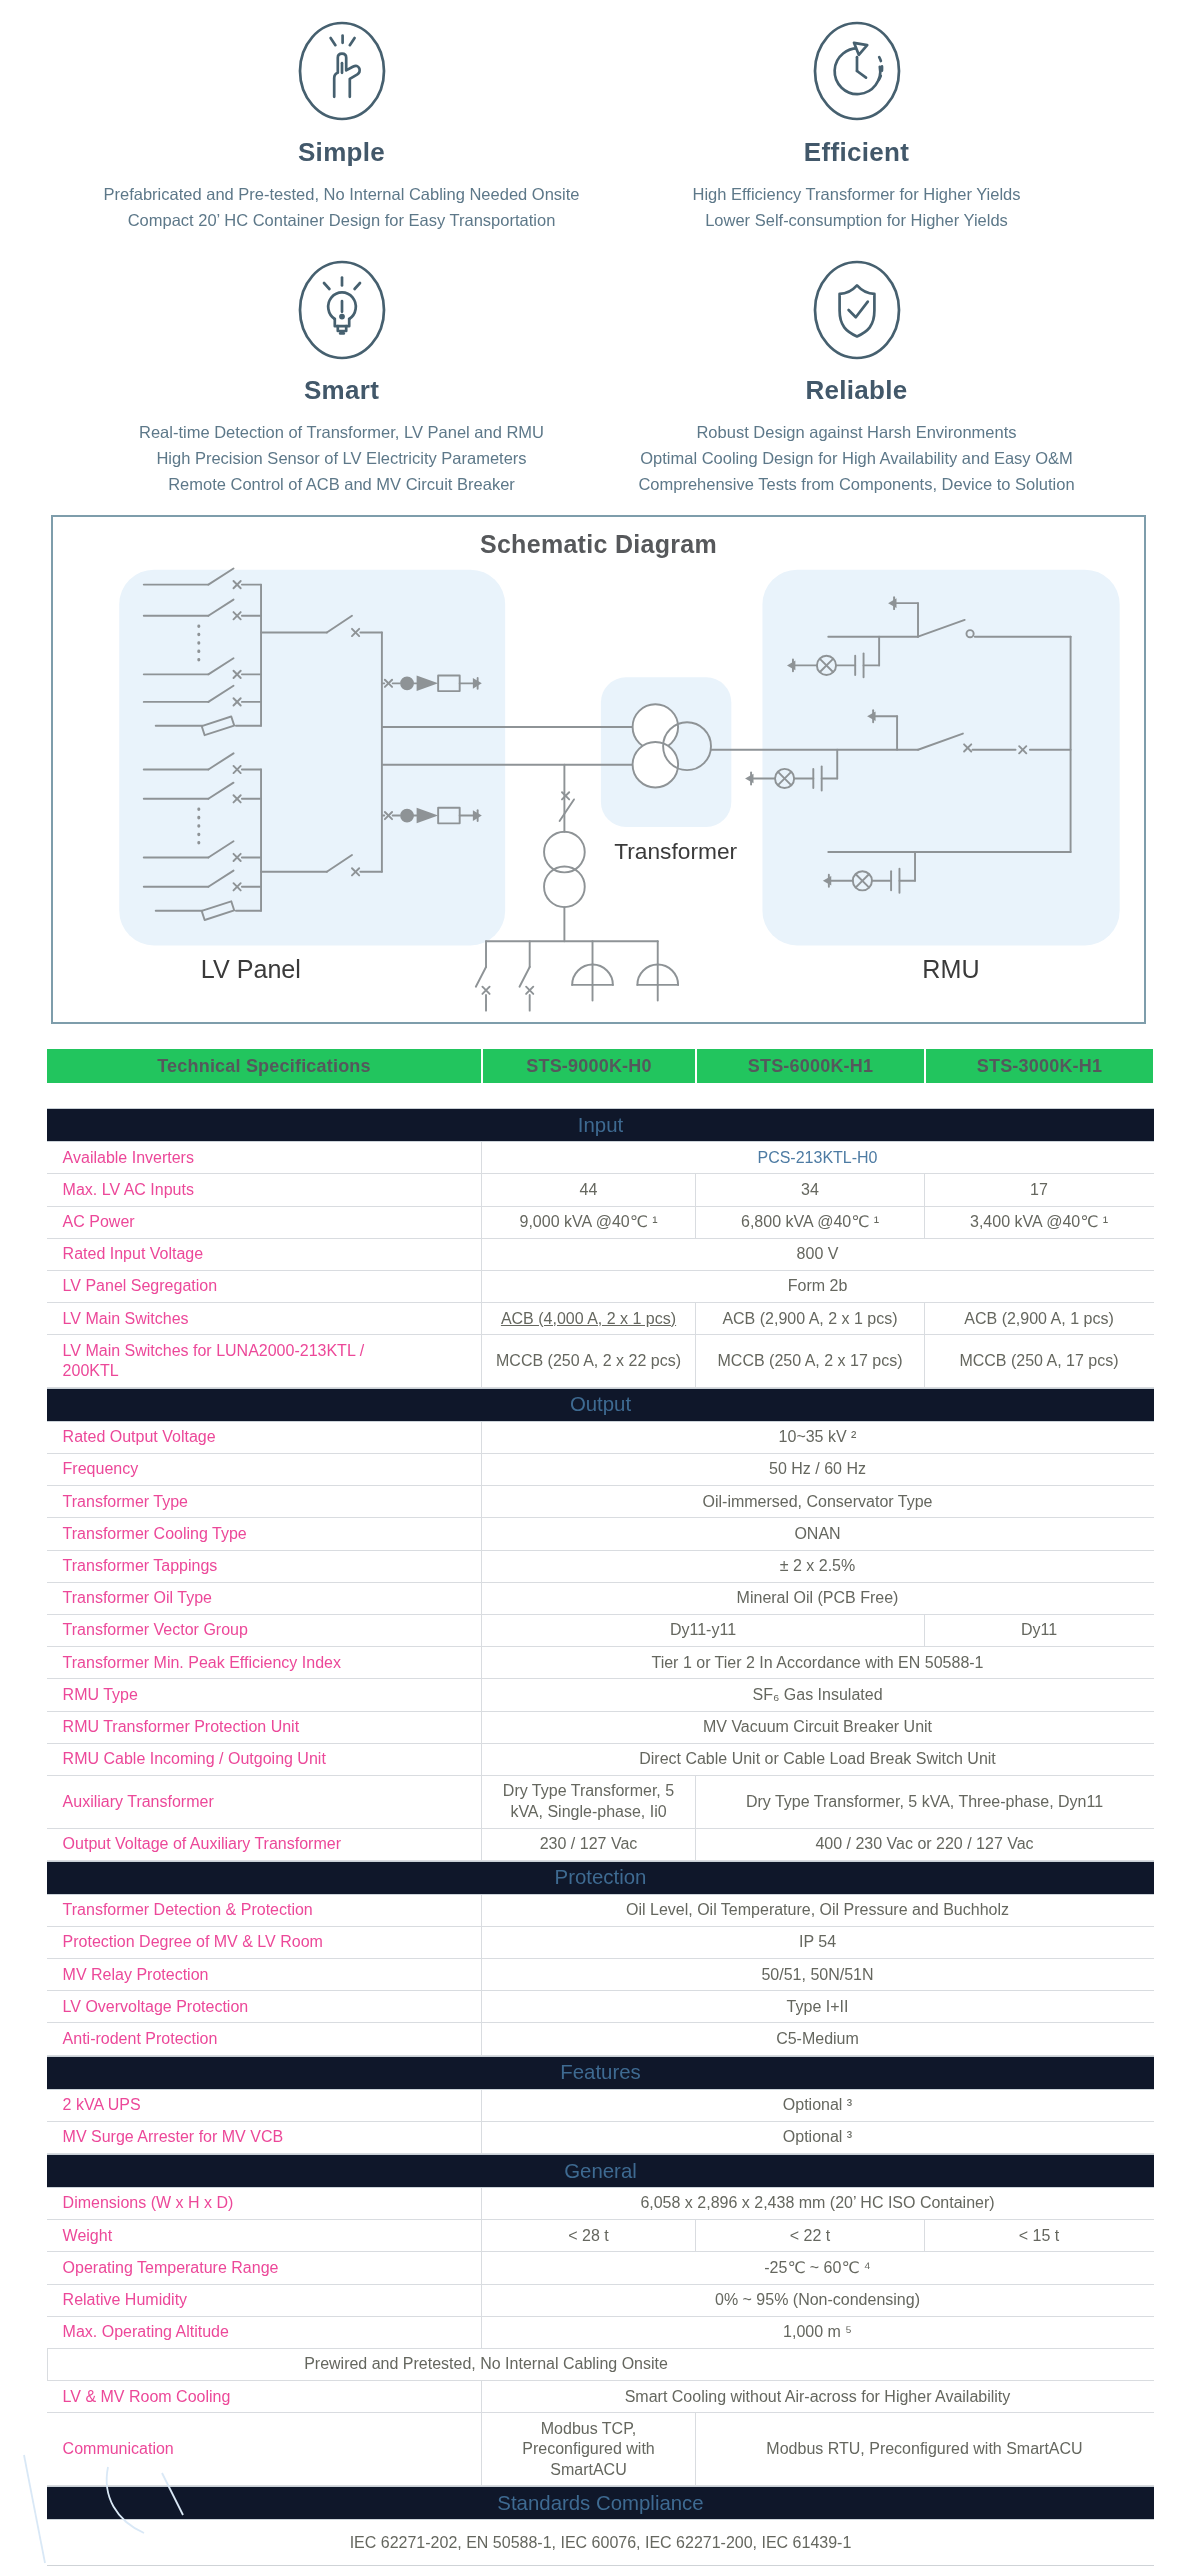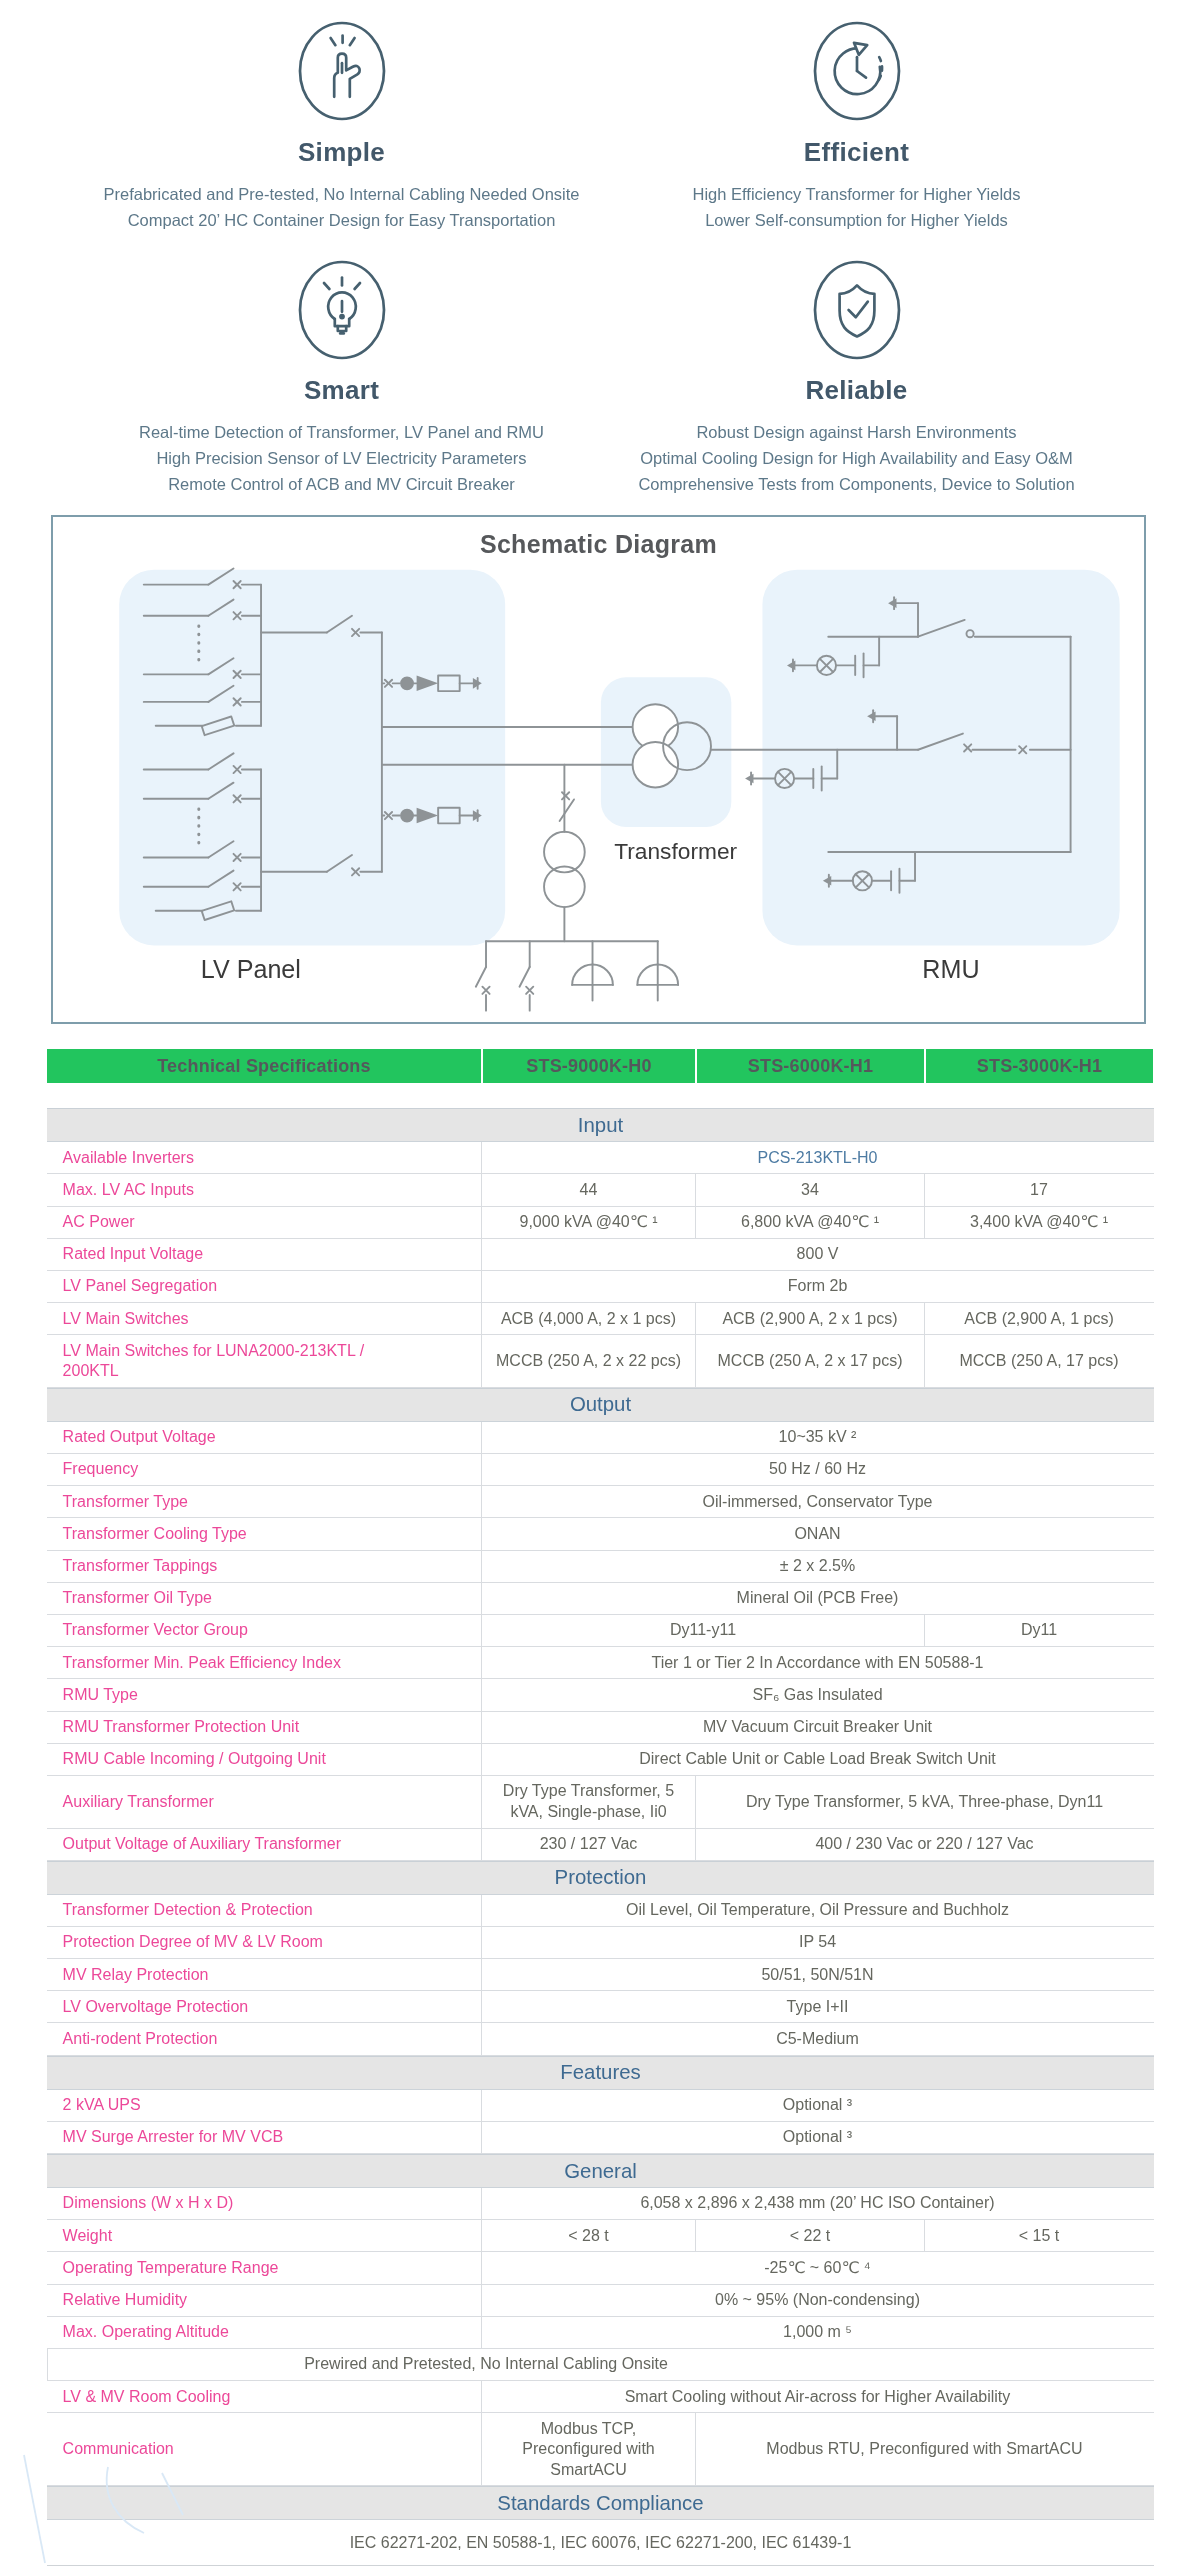"Input" .band { background: #e5e5e5 -> #0f172a }
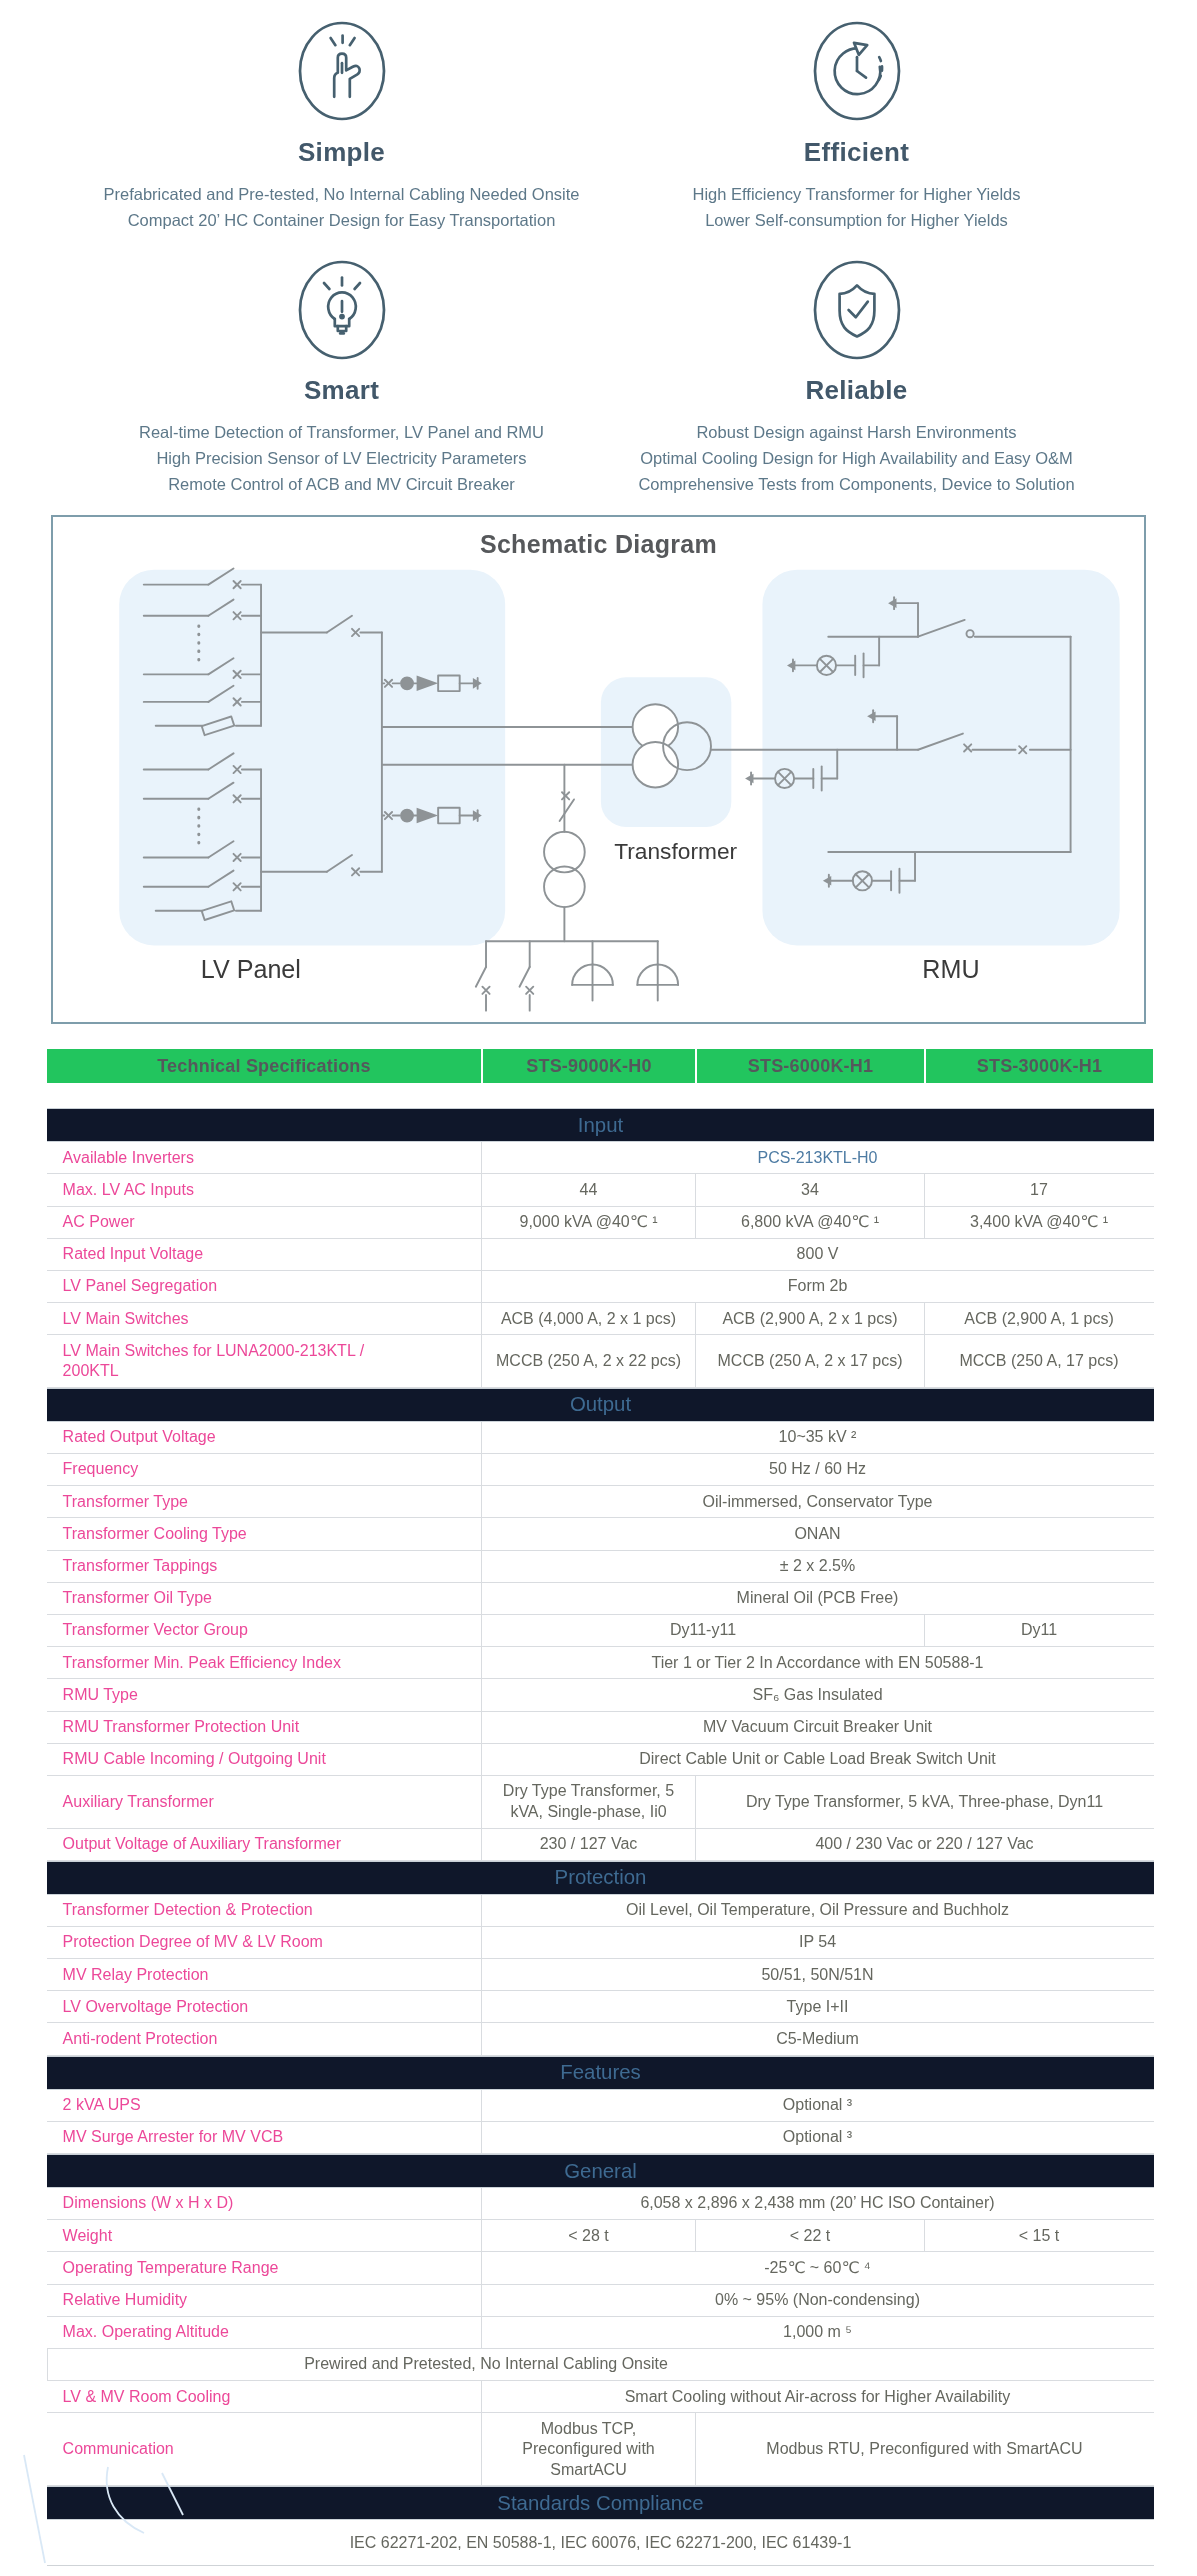"ACB (4,000 A, 2 x" div.val { text-decoration: none -> underline }
